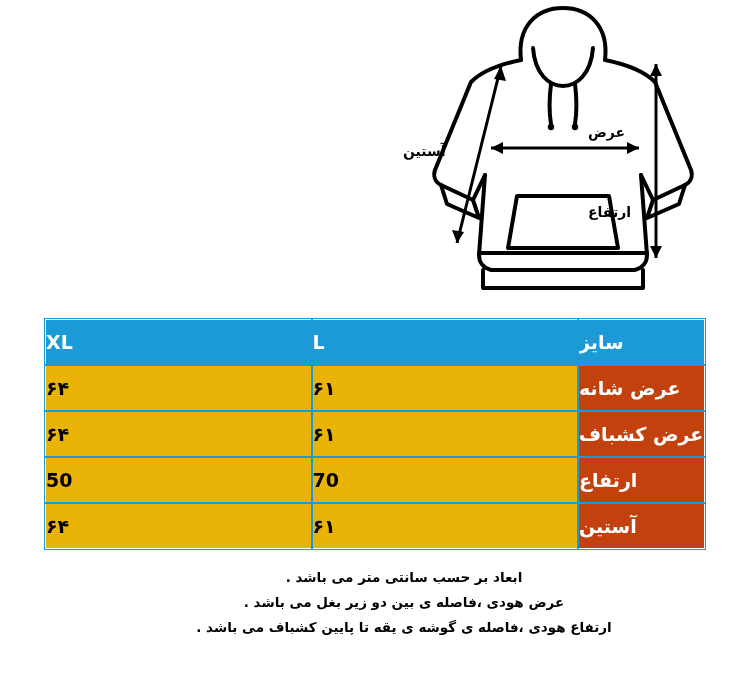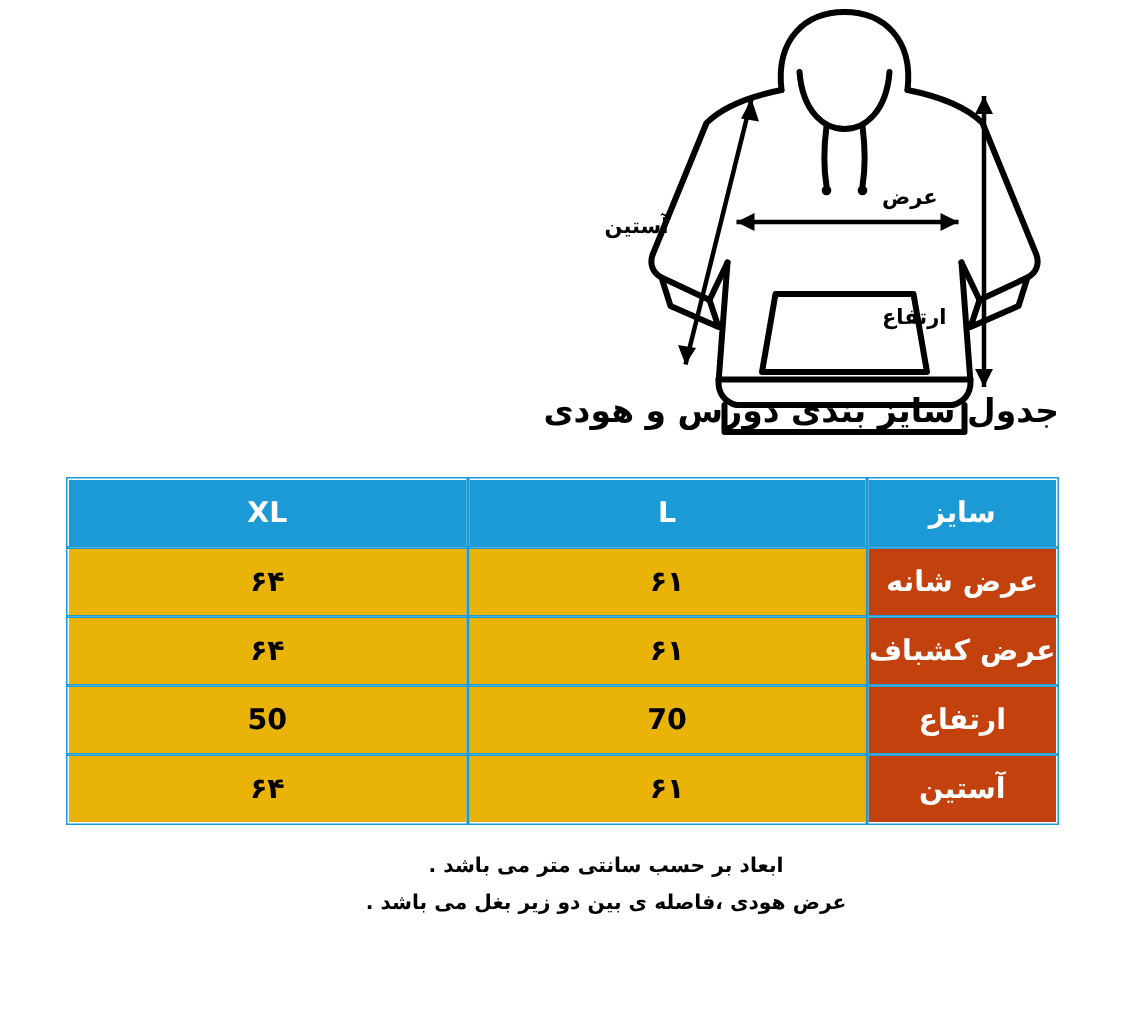"جدول سایز بندی دورس و" div.title { html: <div>جدول سایز بندی دورس و هودی</div> -> none }
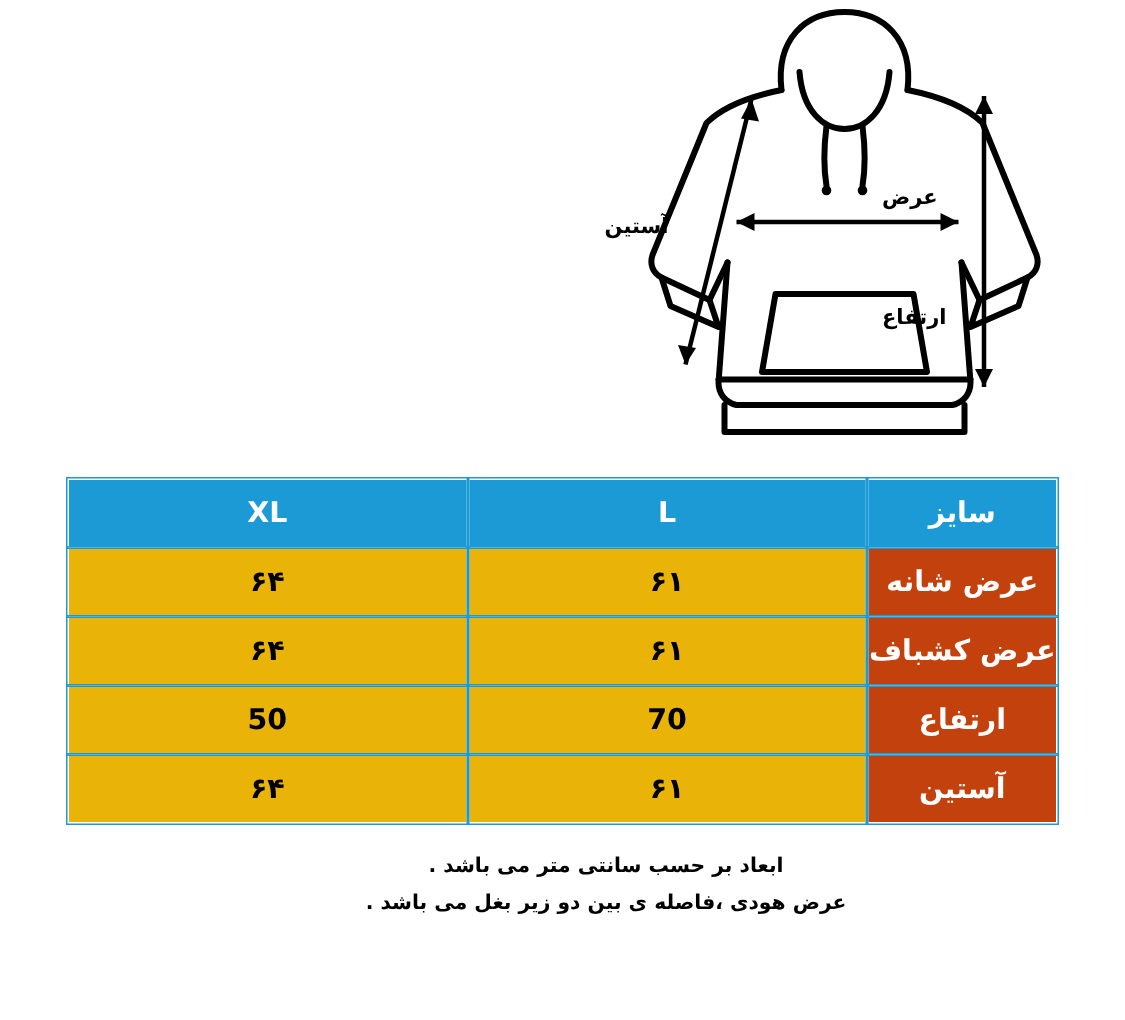"XL" table.size-table td, table.size-table th { text-align: center -> left }
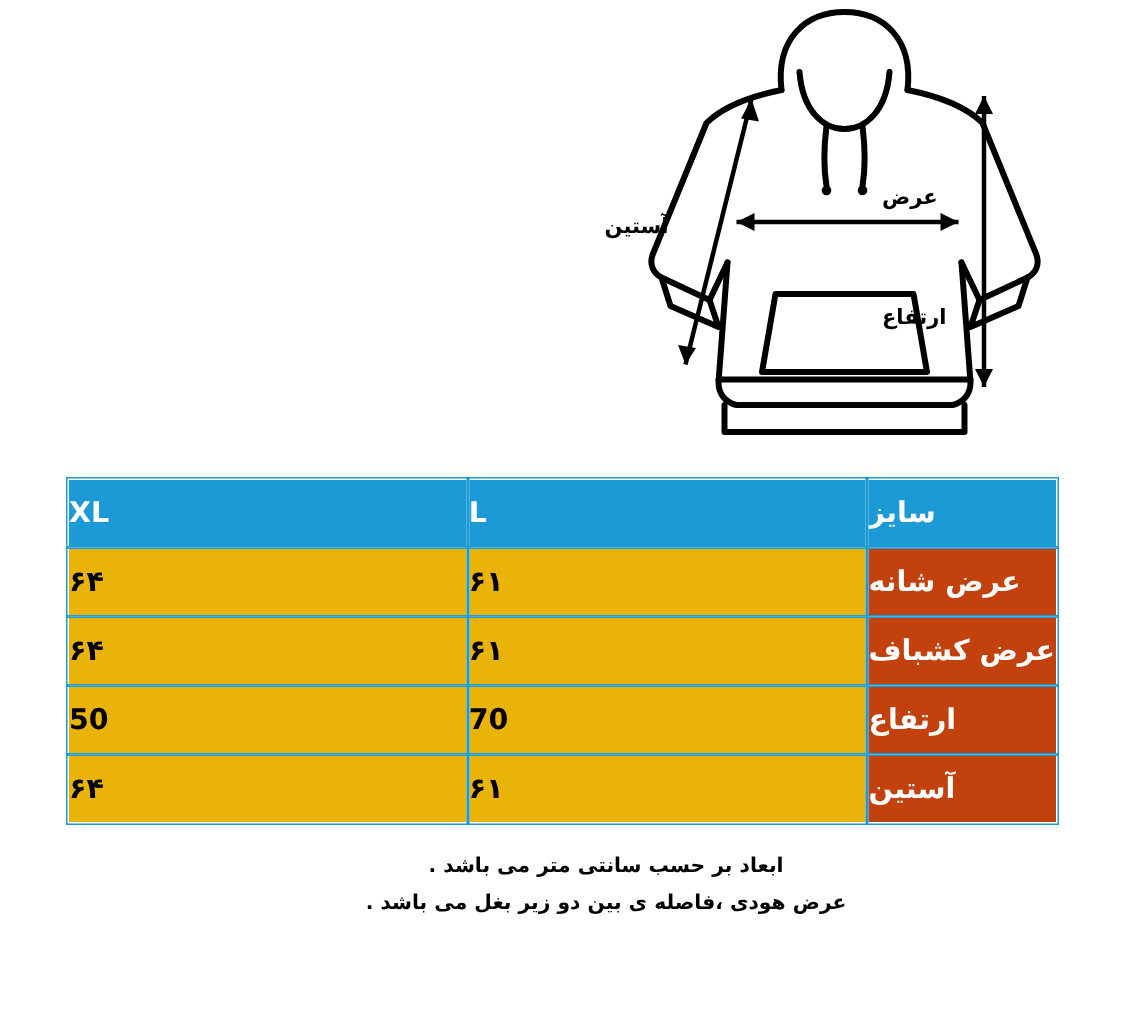"ارتفاع هودی ،فاصله ی گوشه" div { html: none -> <div>ارتفاع هودی ،فاصله ی گوشه ی یقه تا پایین کشباف می باشد .</div> }
